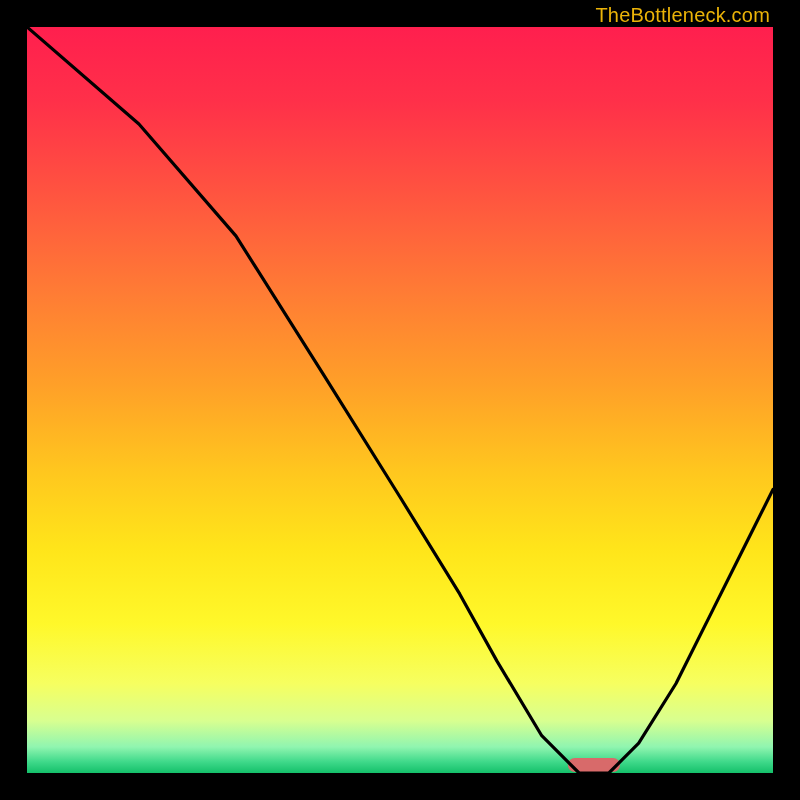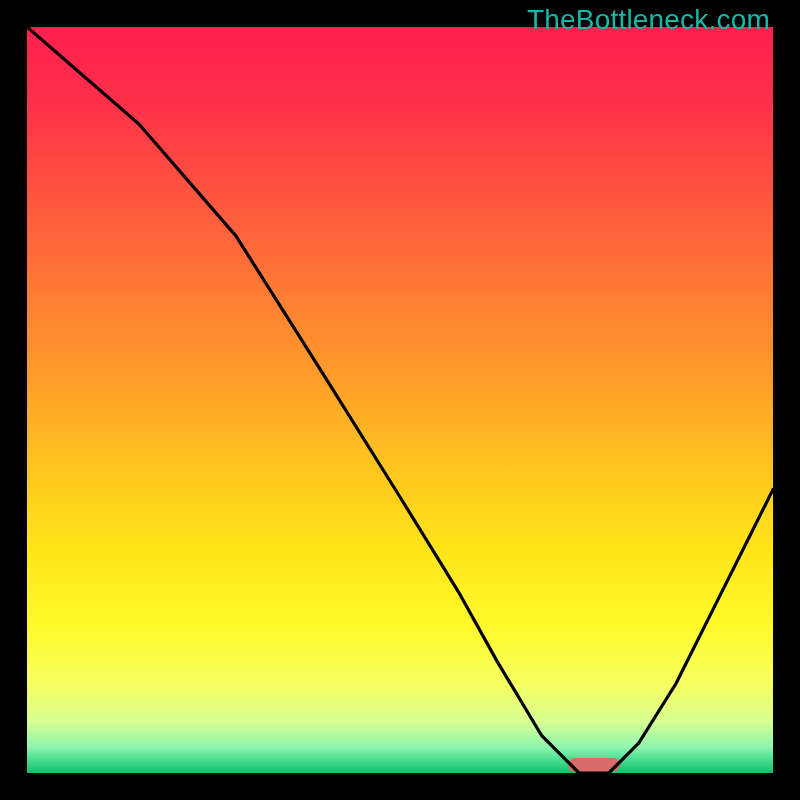"TheBottleneck.com" .watermark { color: #14b8a6 -> #eab308; font-size: 28px -> 20px }
